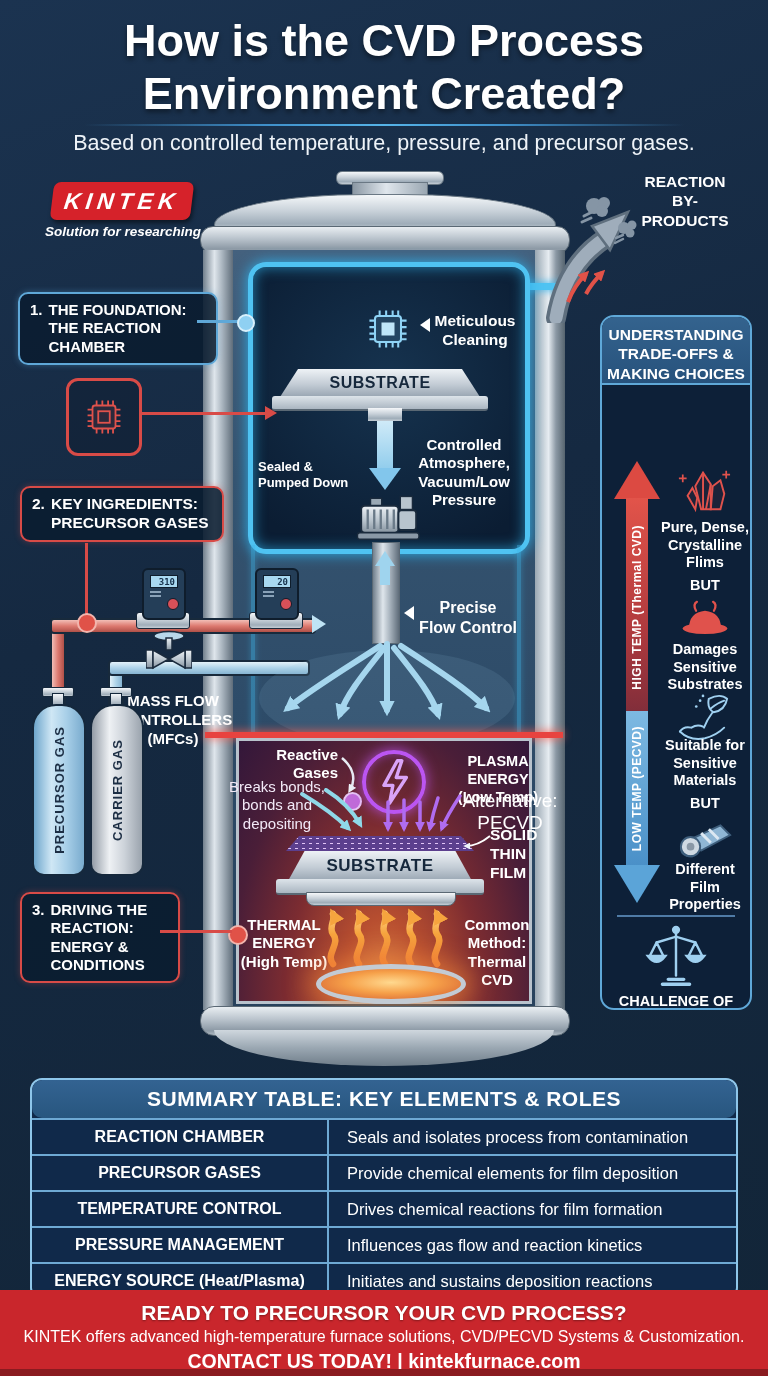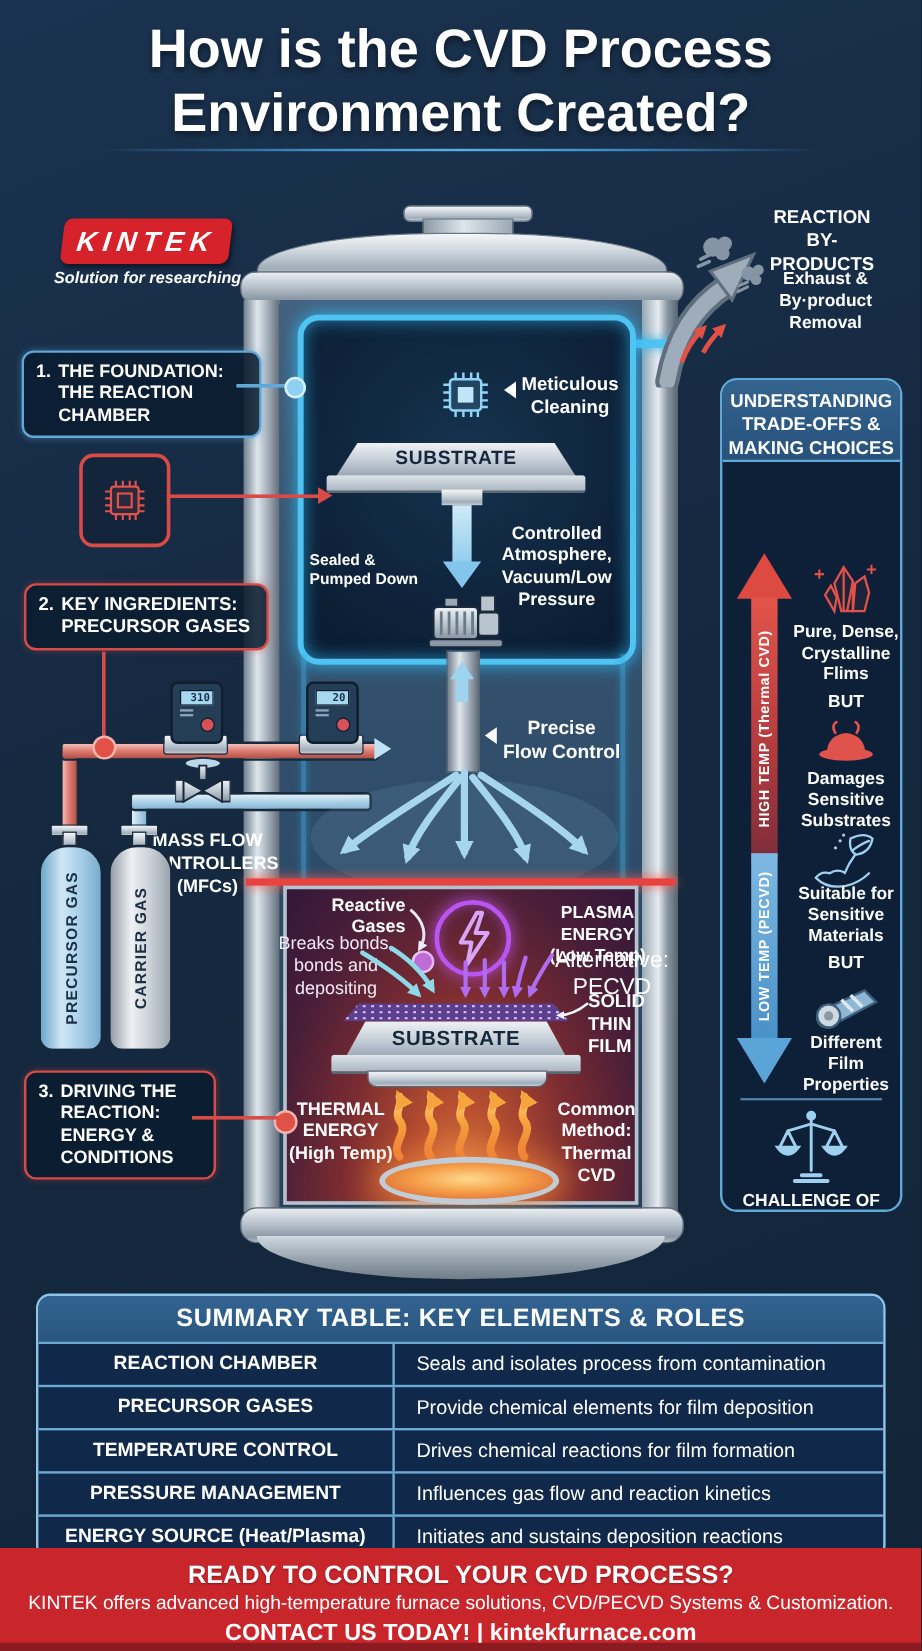"Based on controlled temperature," div.abs { html: none -> <div>Based on controlled temperature, pressure, and precursor gases.</div> }
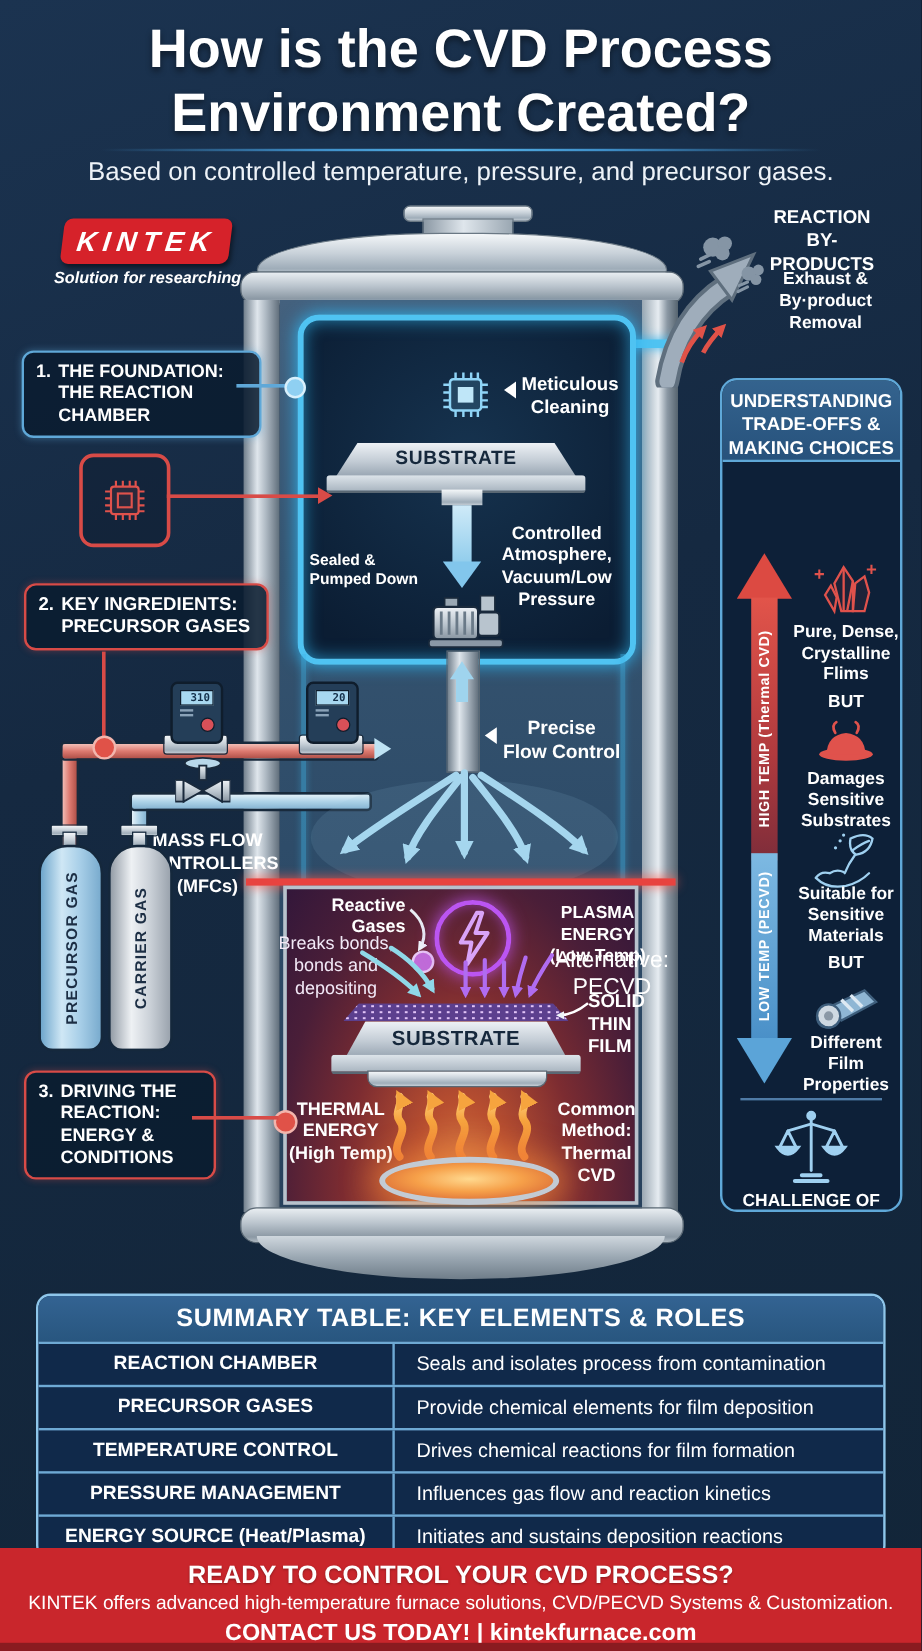"Exhaust &" div.abs { html: <div>Exhaust &amp; By·product Removal</div> -> none }
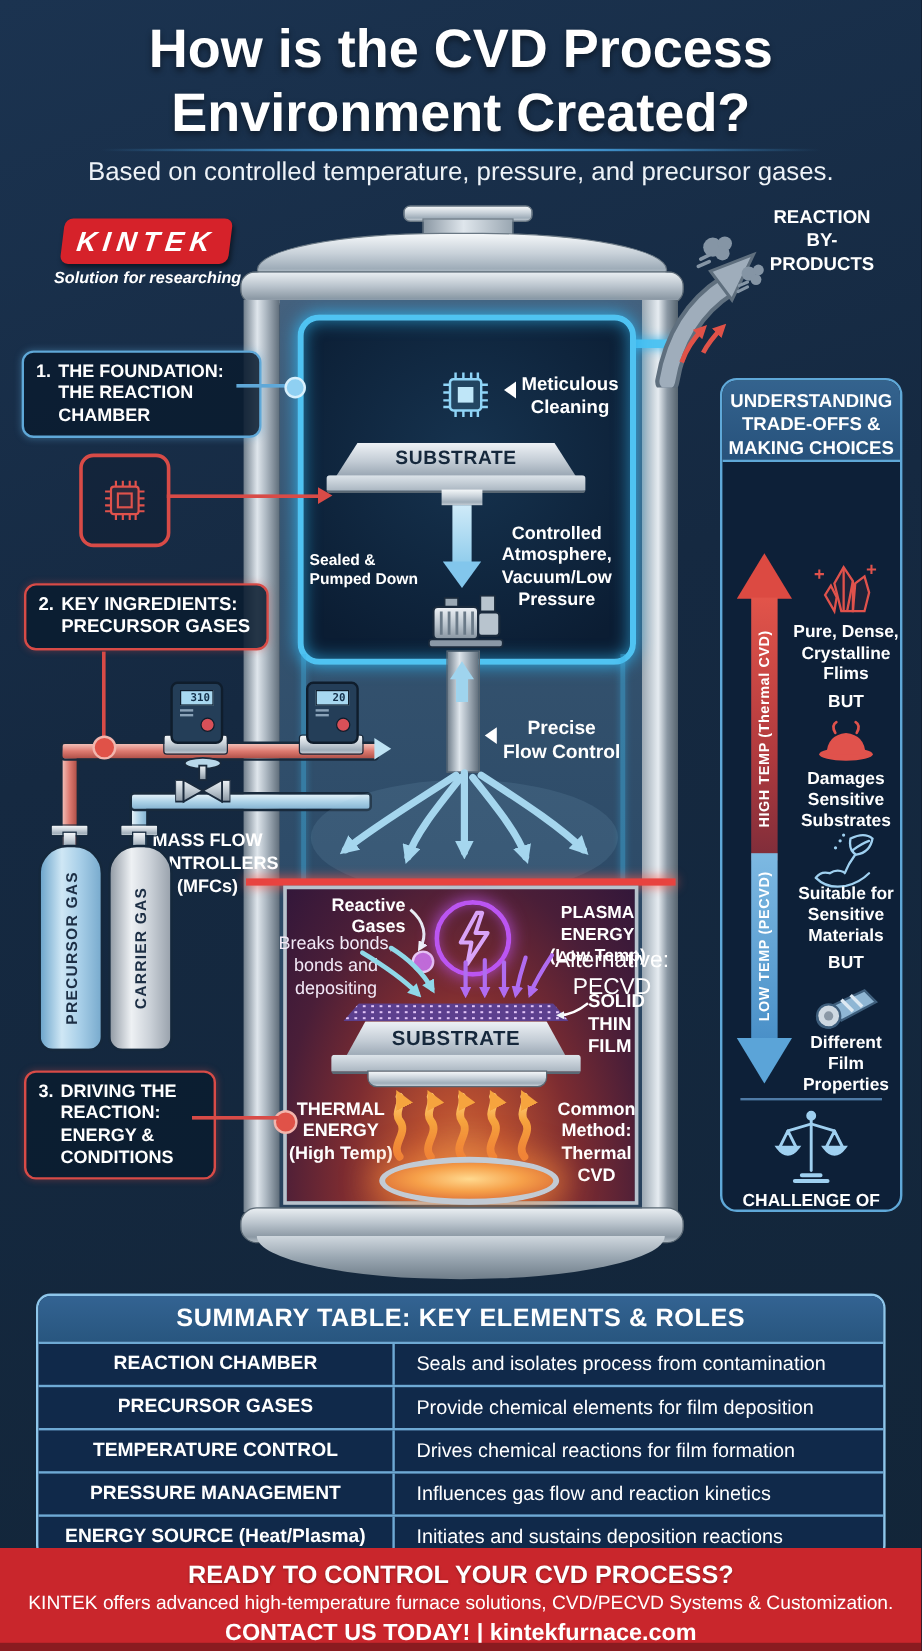"Breaks bonds," div.abs { left: 212px -> 224px; padding-left: 15px -> none }
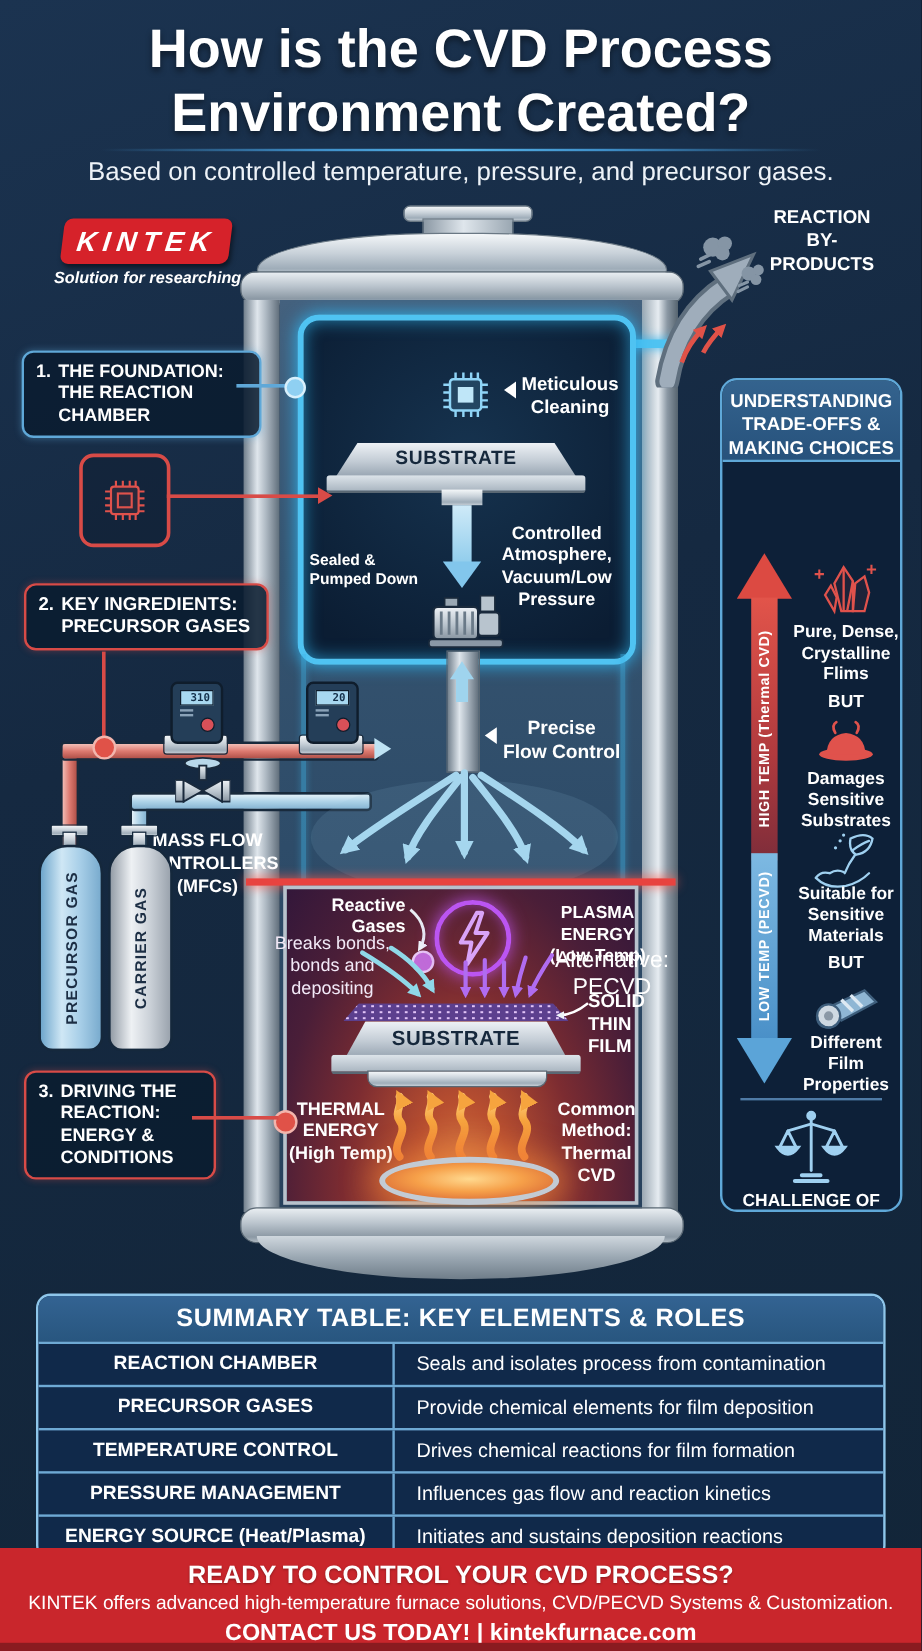"SUMMARY TABLE: KEY ELEMENTS &" div.ctr { border-radius: none -> 10px }
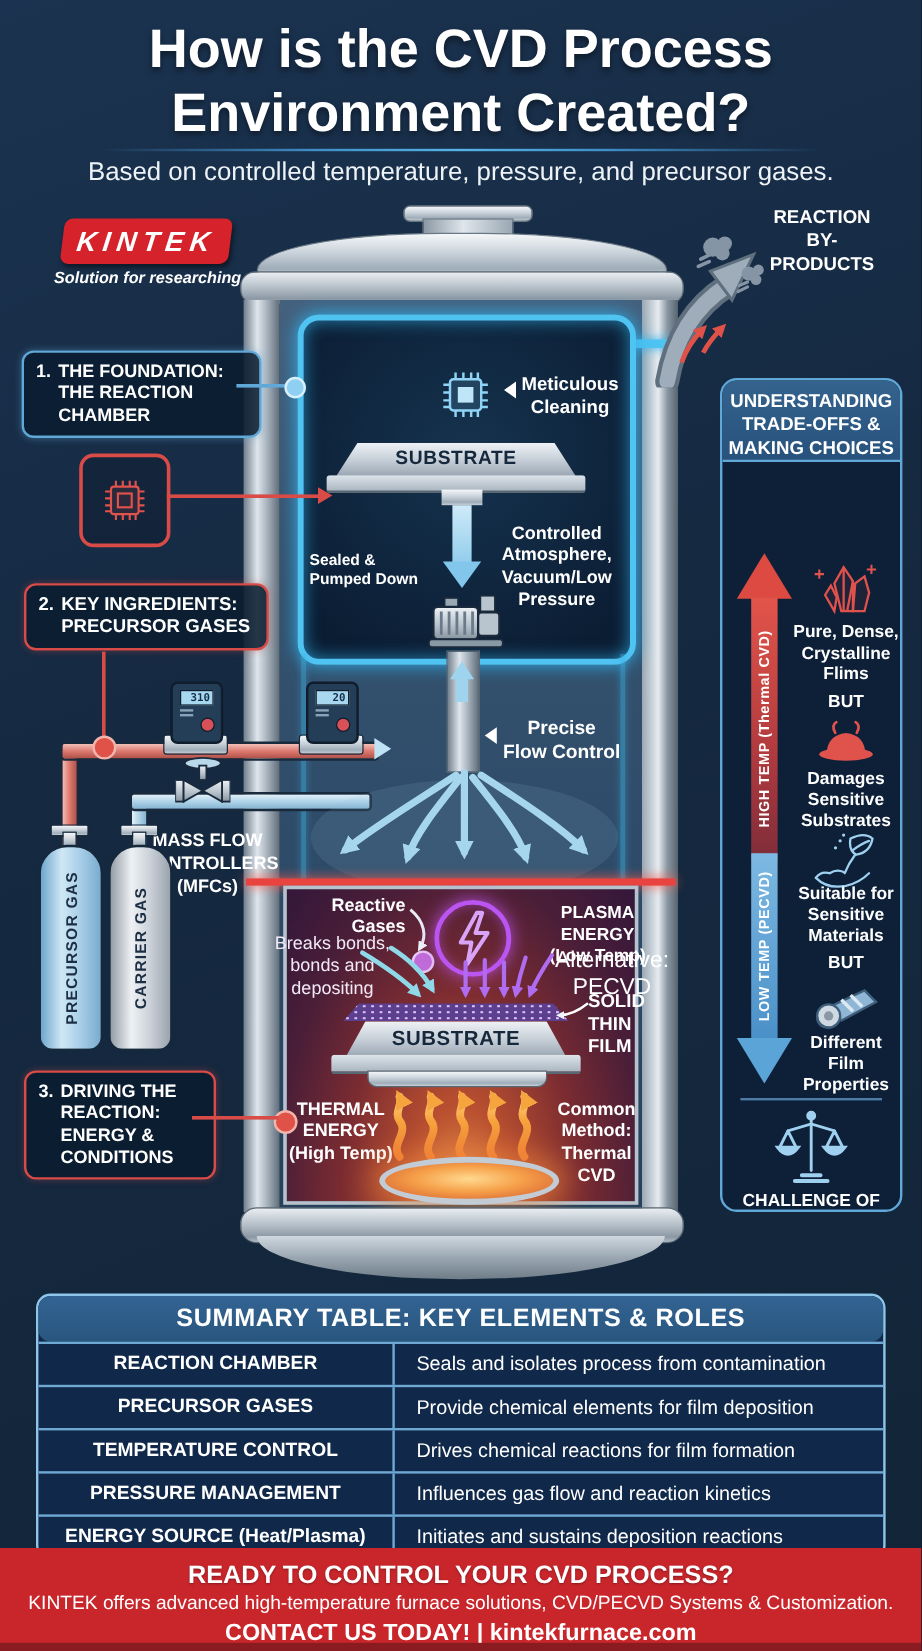"READY TO CONTROL YOUR CVD" div.ctr { text: CONTROL -> PRECURSOR }
